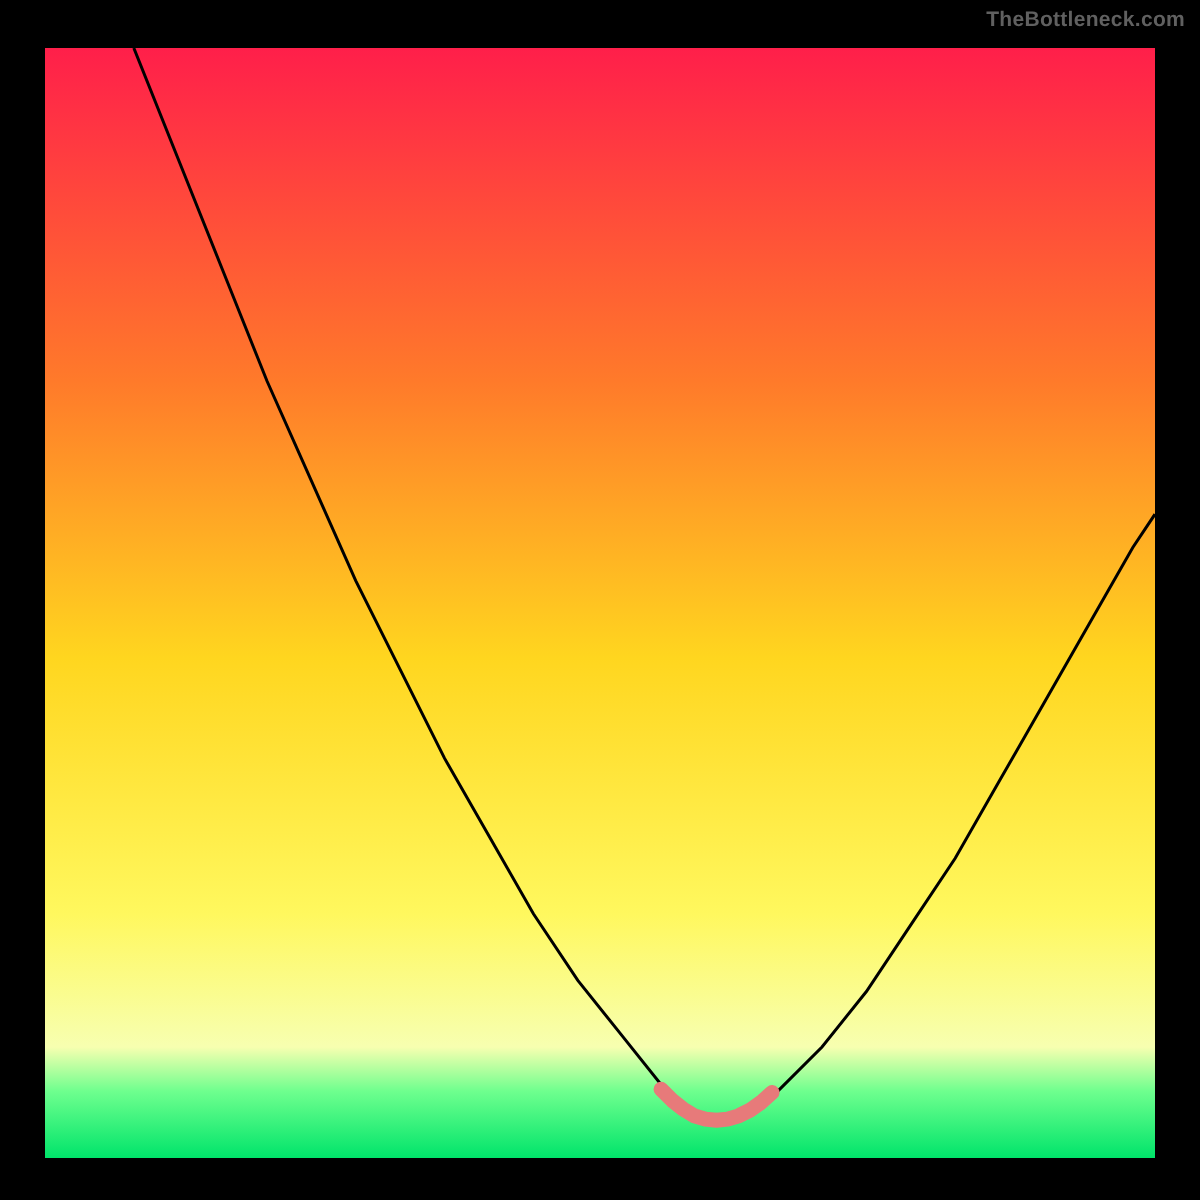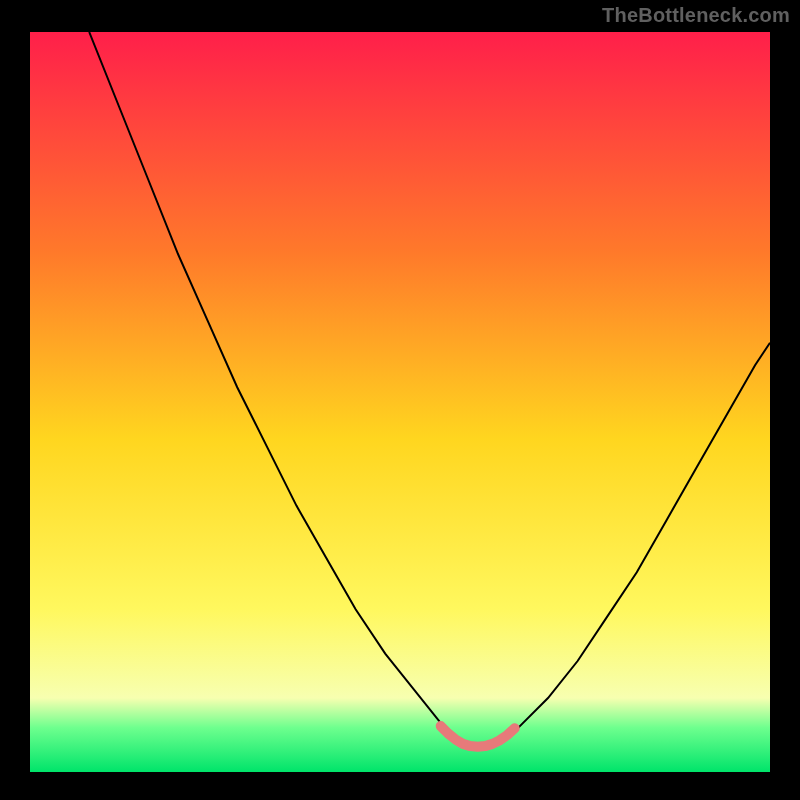"TheBottleneck.com" .watermark { font-size: 20px -> 14px }
